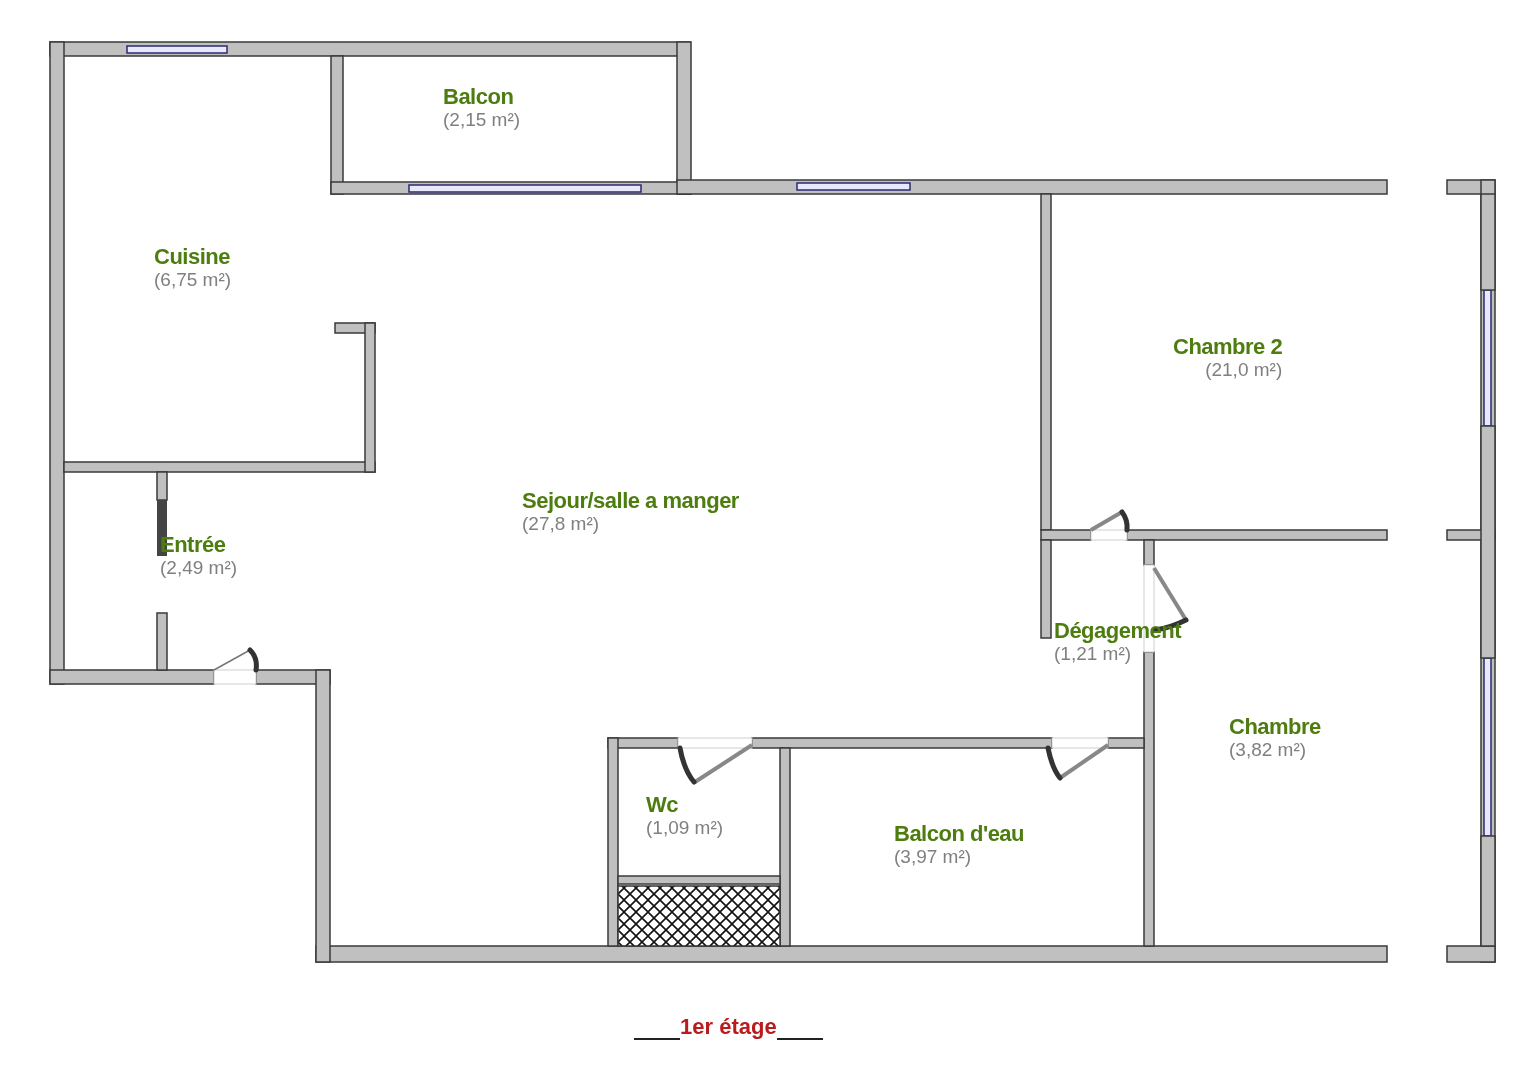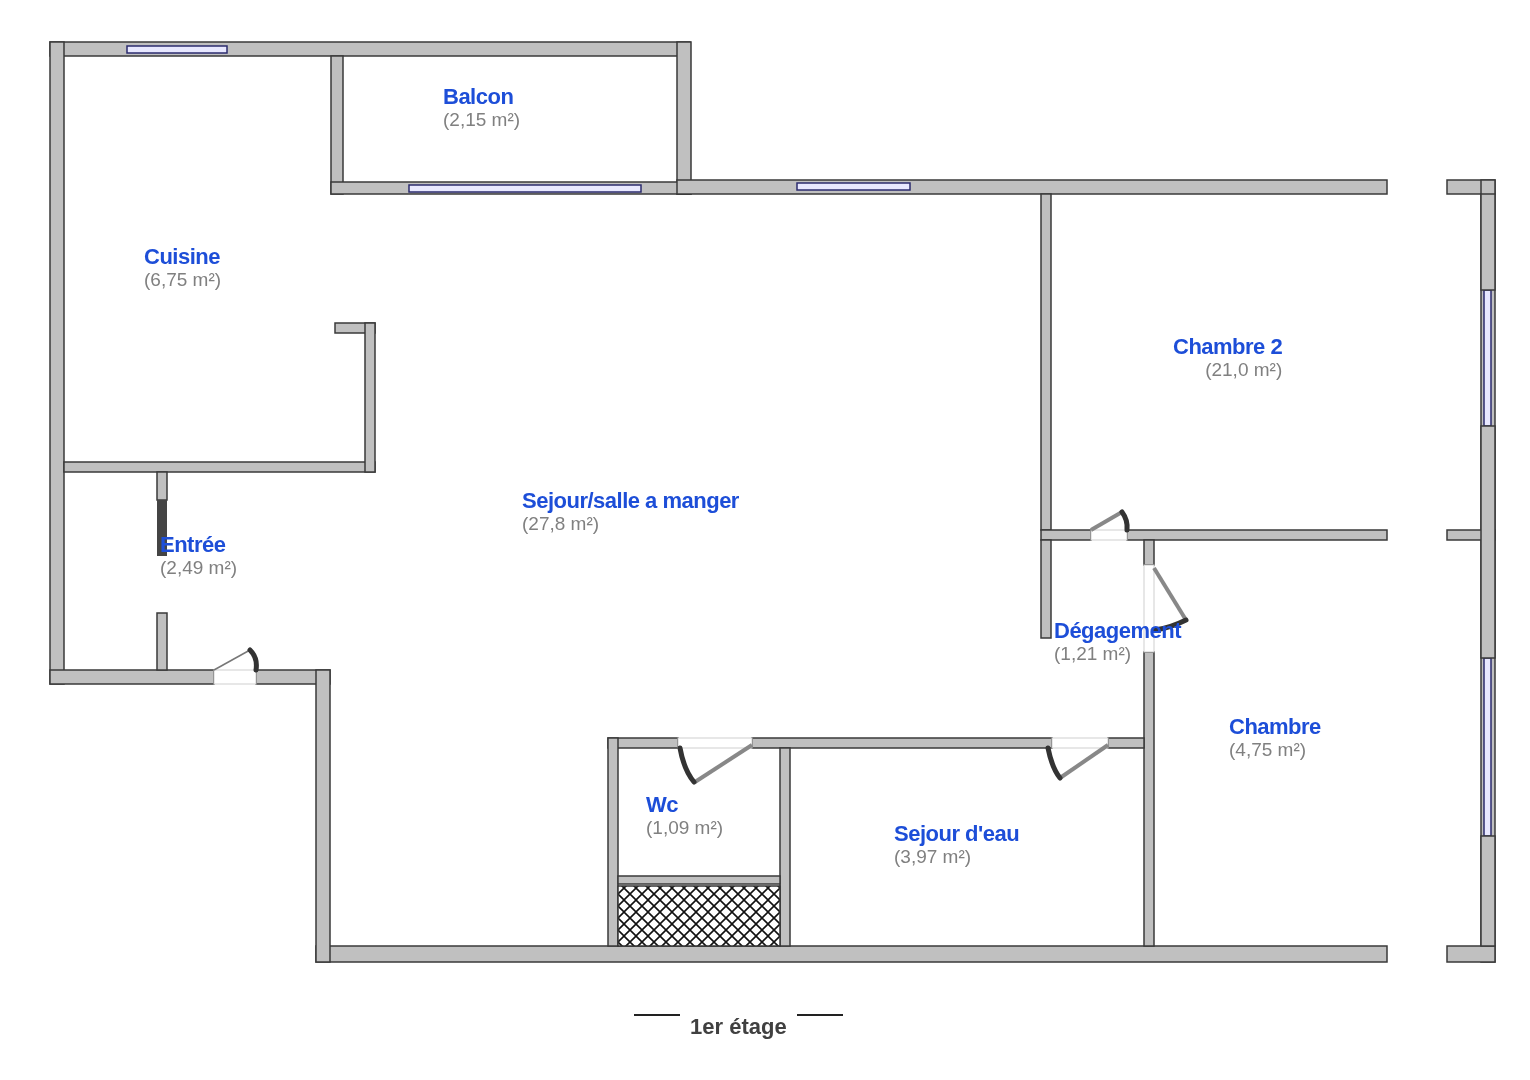"Balcon" .room-name { color: #1d4ed8 -> #4d7c0f }
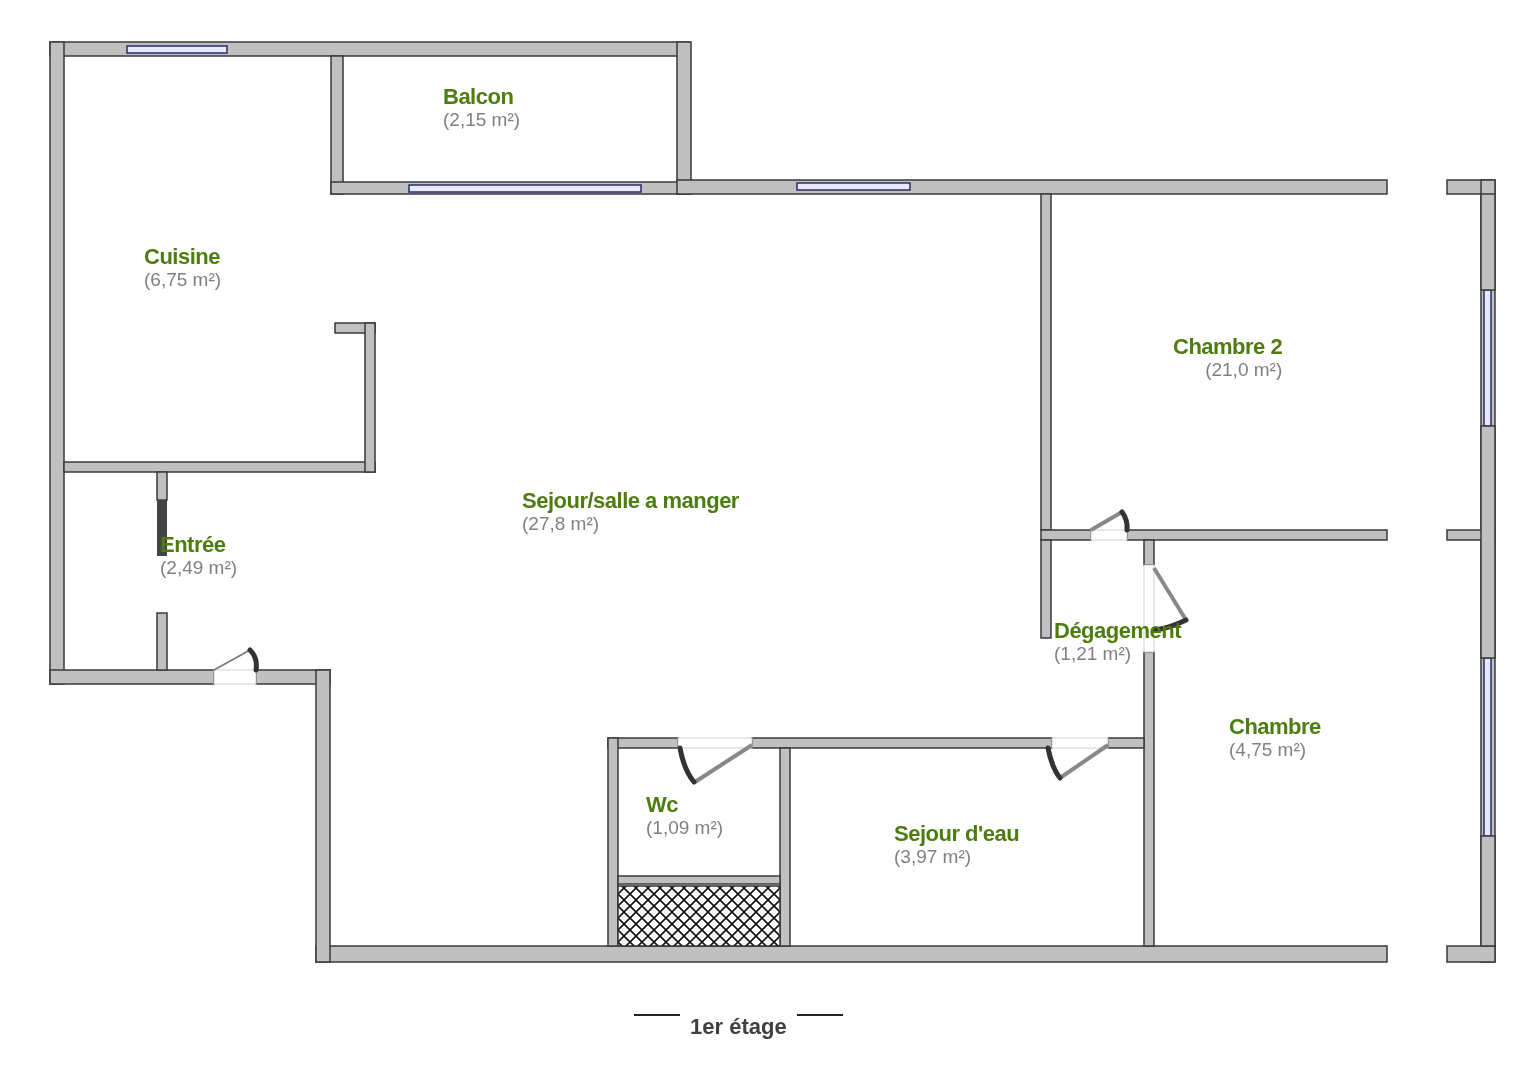"Cuisine" div.room-label { left: 144px -> 154px }
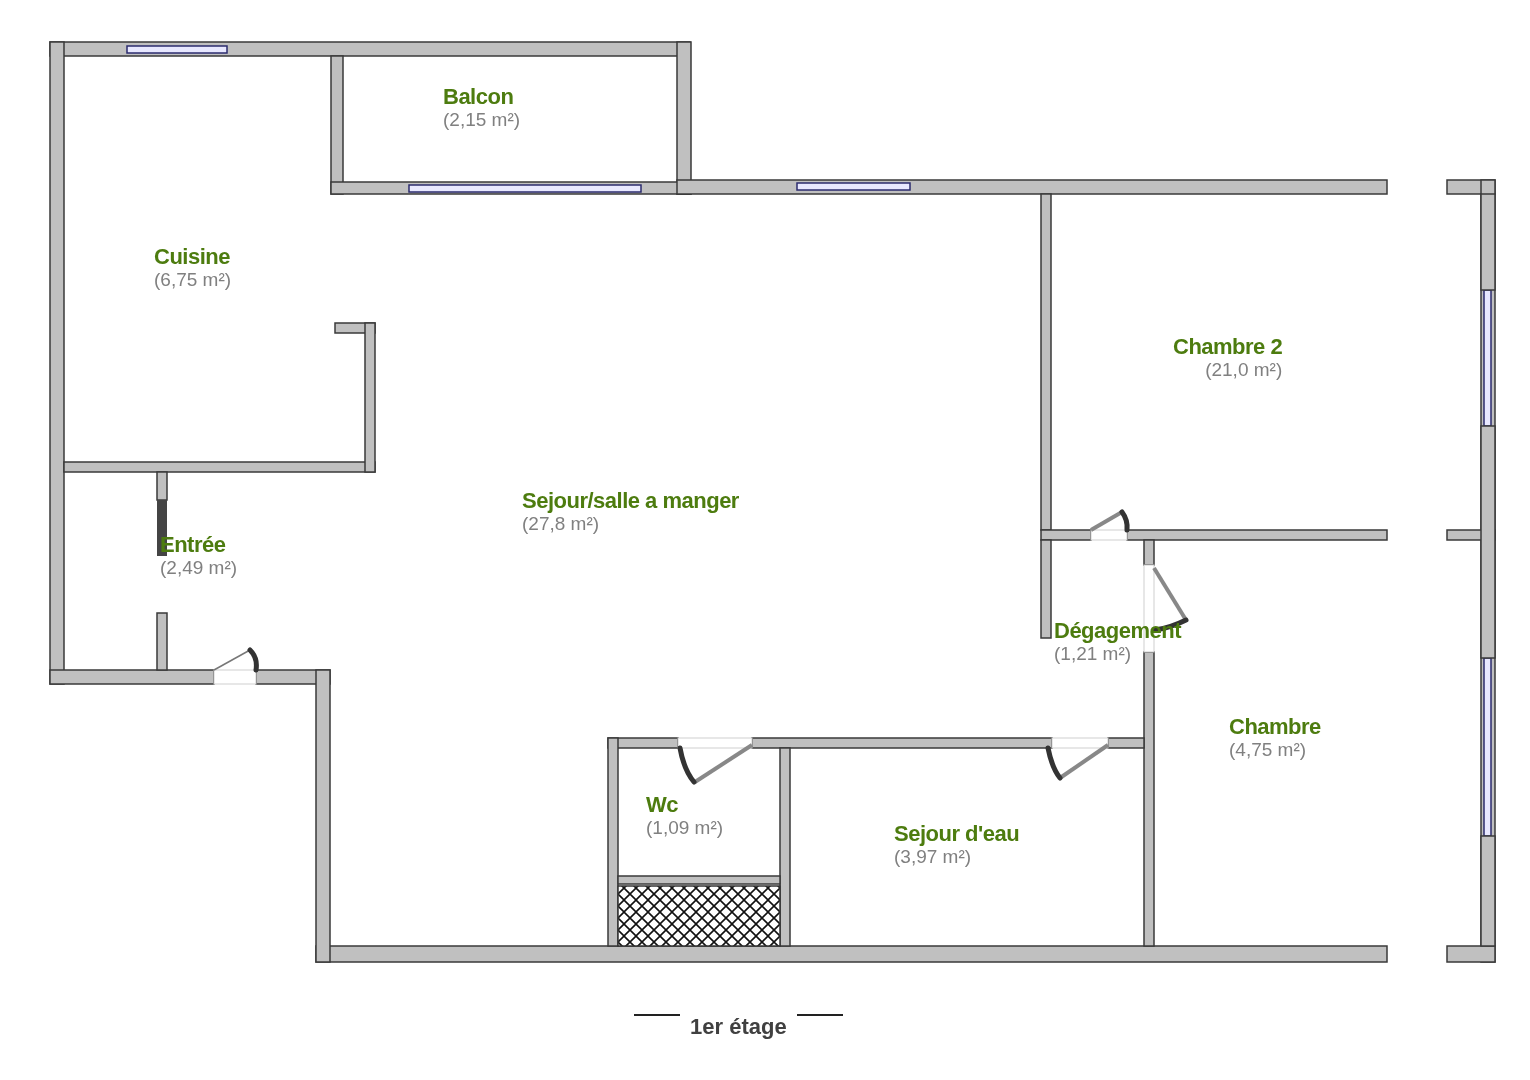"(4,75 m²)" span.room-area { text: 4,75 -> 3,82 }
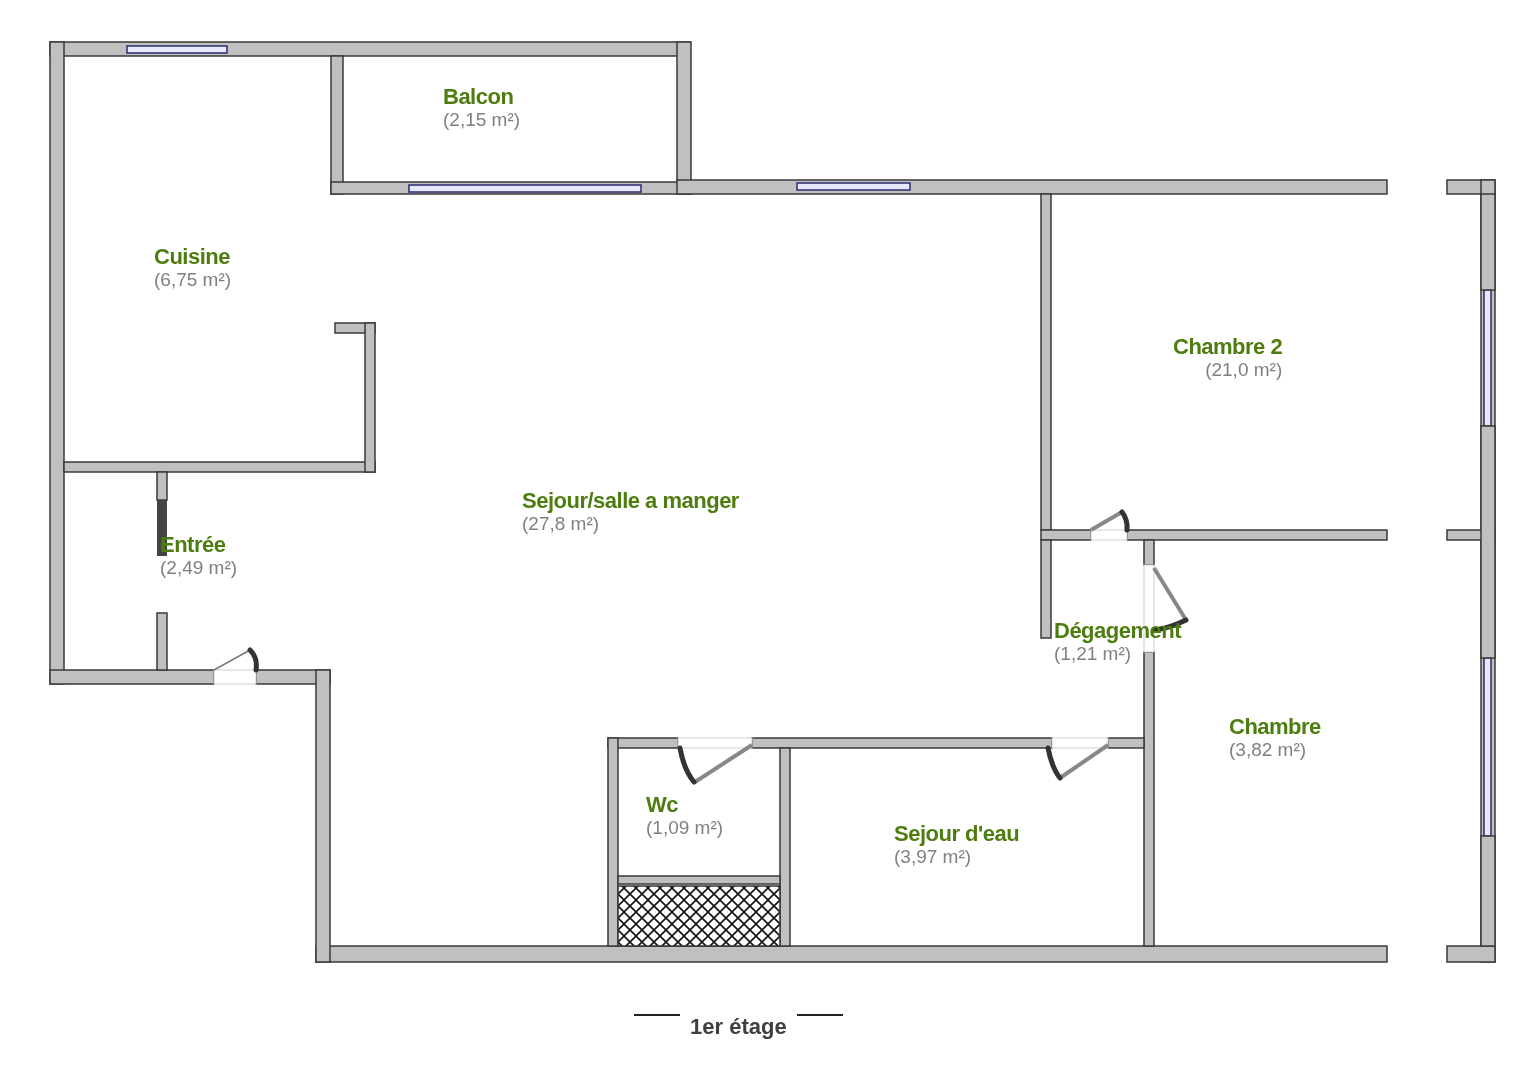"Sejour d'eau" span.room-name { text: Sejour -> Balcon }
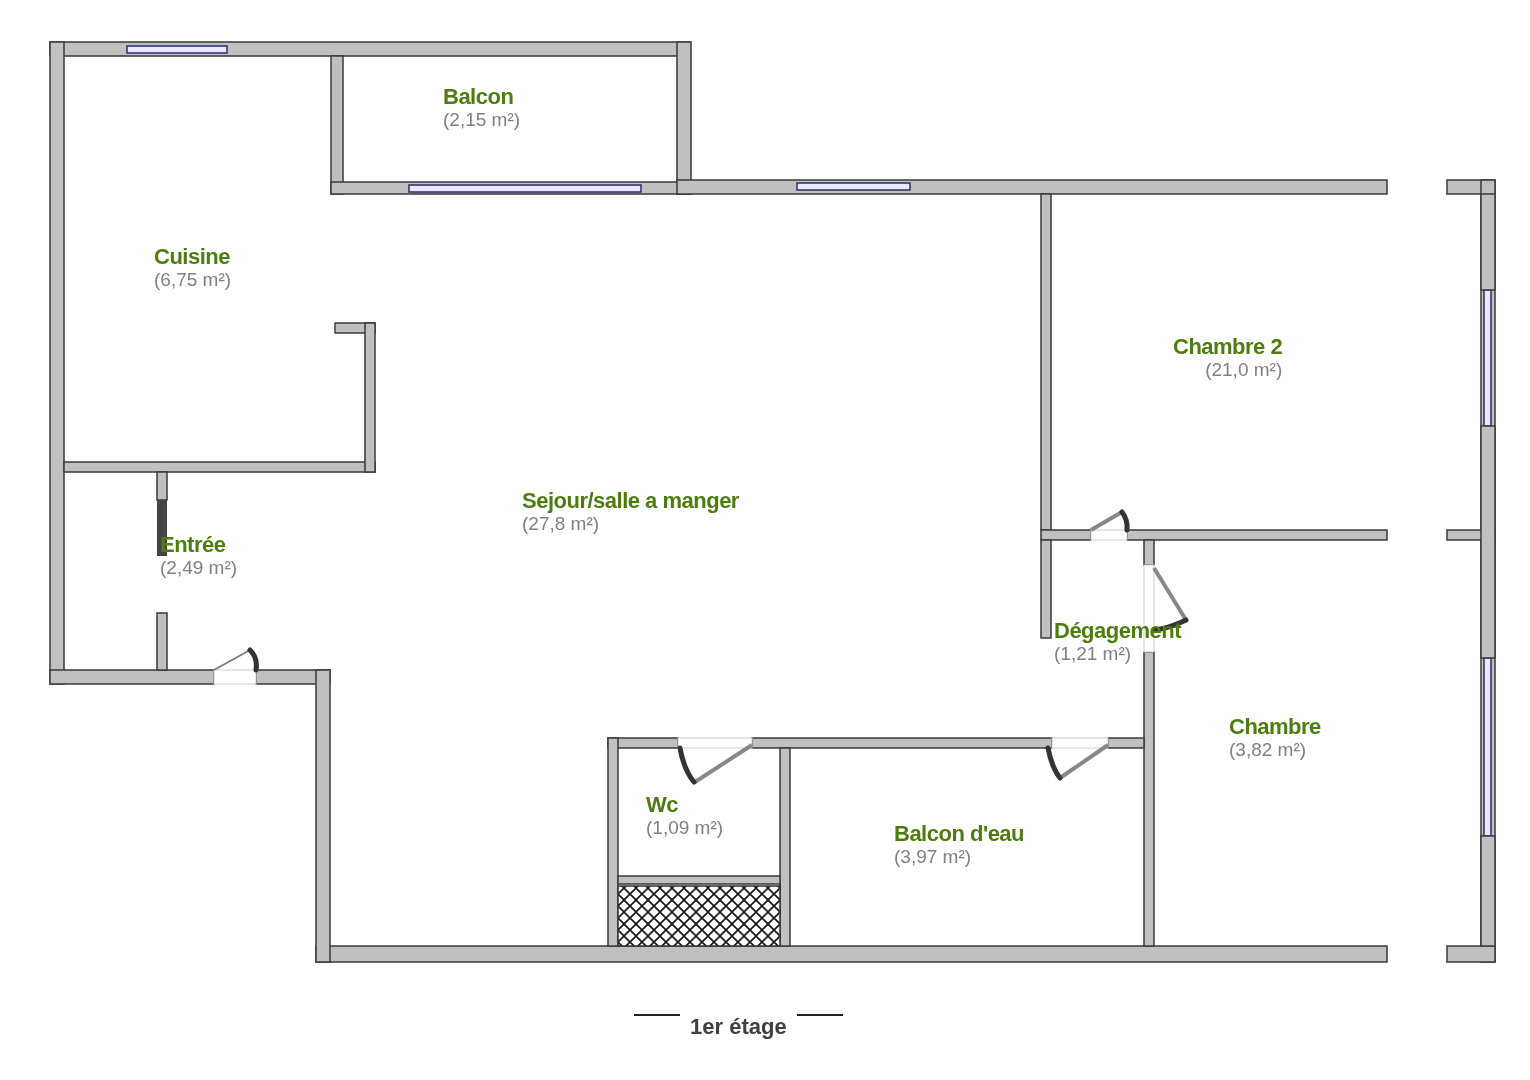"1er étage" .caption { align-items: flex-start -> flex-end; color: #404040 -> #b91c1c; gap: 10px -> none }
